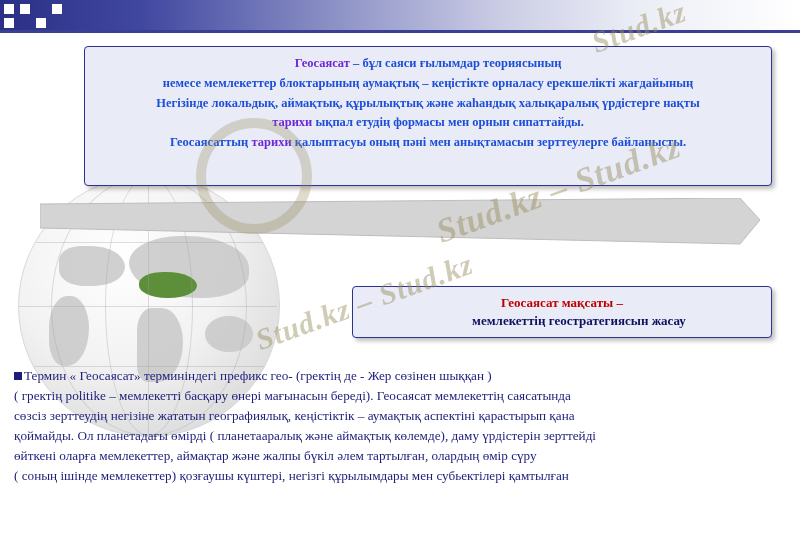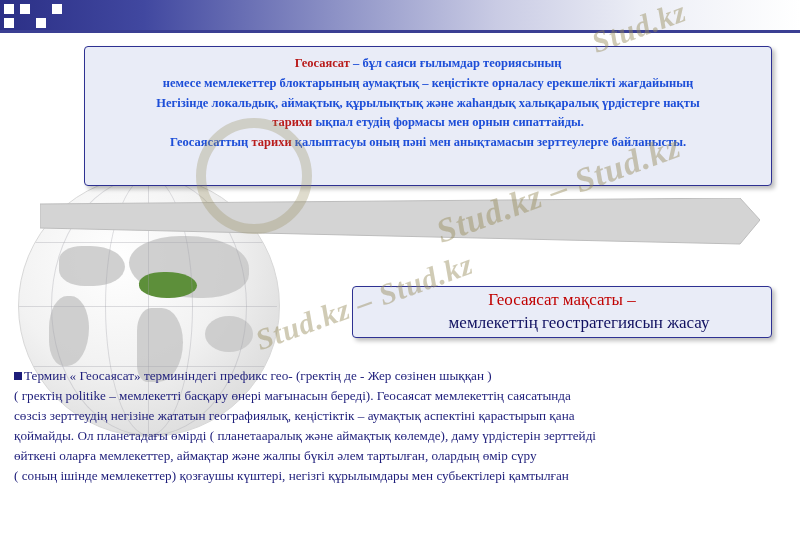"Геосаясат" .def-box .hl { color: #b91c1c -> #6d28d9 }
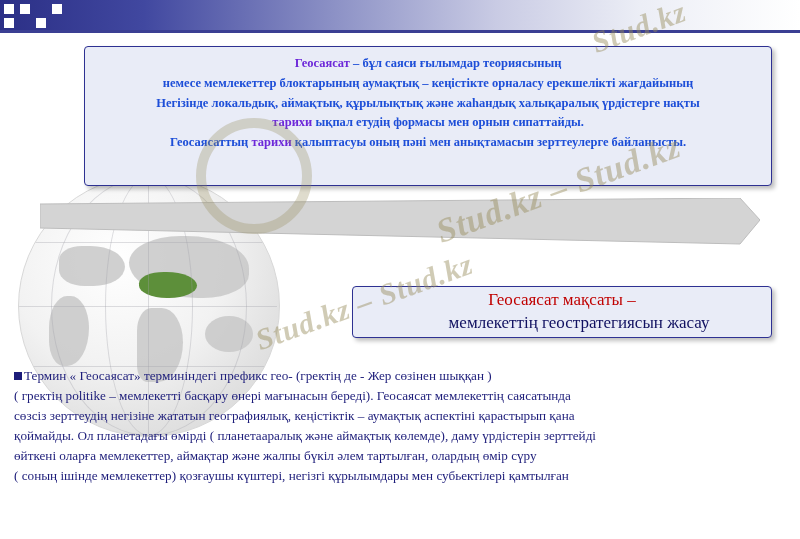"Геосаясат мақсаты –" .goal-box p { font-size: 17px -> 13px; font-weight: normal -> bold }
